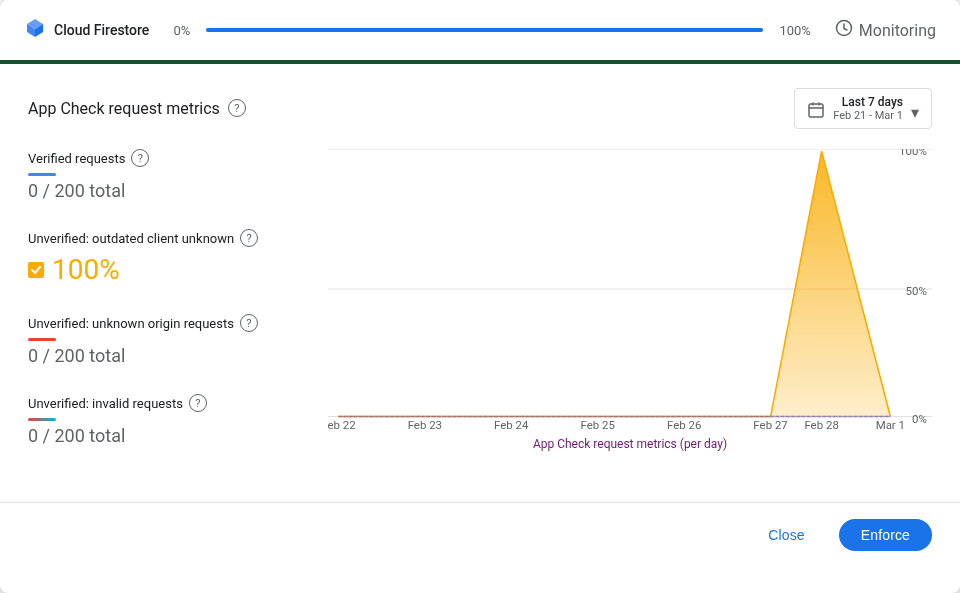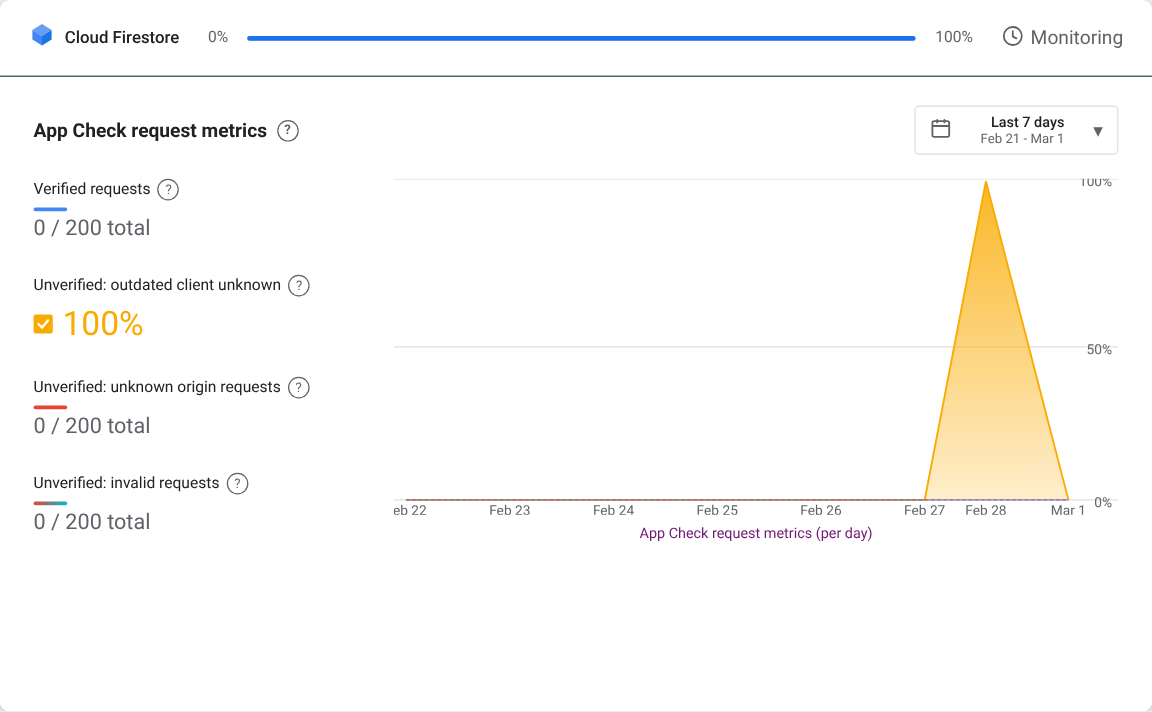"Cloud Firestore" .top-bar { border-bottom: 1px solid #14532d -> 4px solid #14532d }
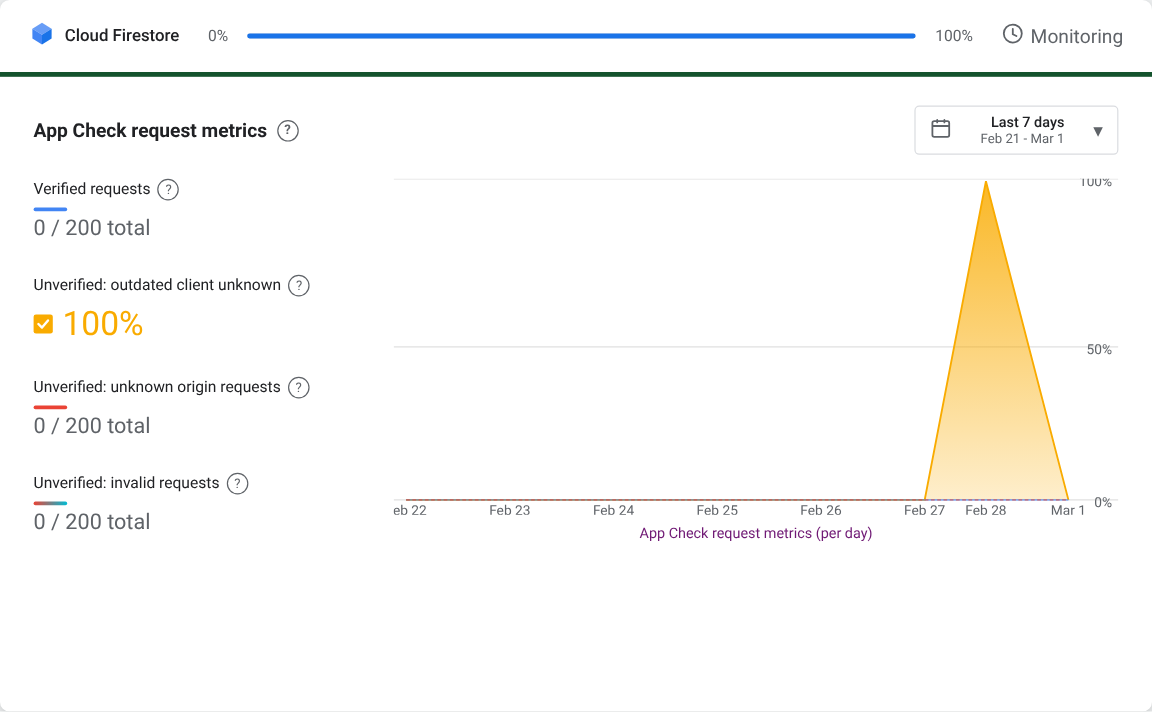"App Check request metrics" .metrics-title { align-items: center -> none; font-weight: 700 -> 400 }
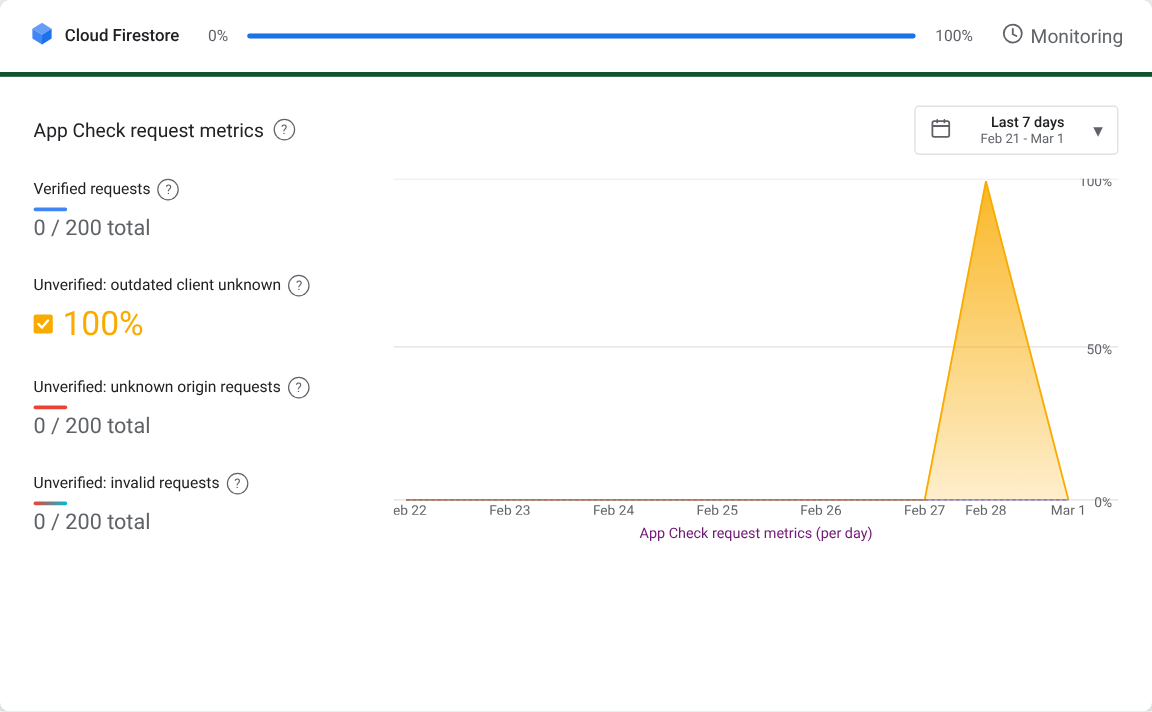"Last 7 days" .date-range { align-items: center -> flex-end; gap: 24px -> 8px }
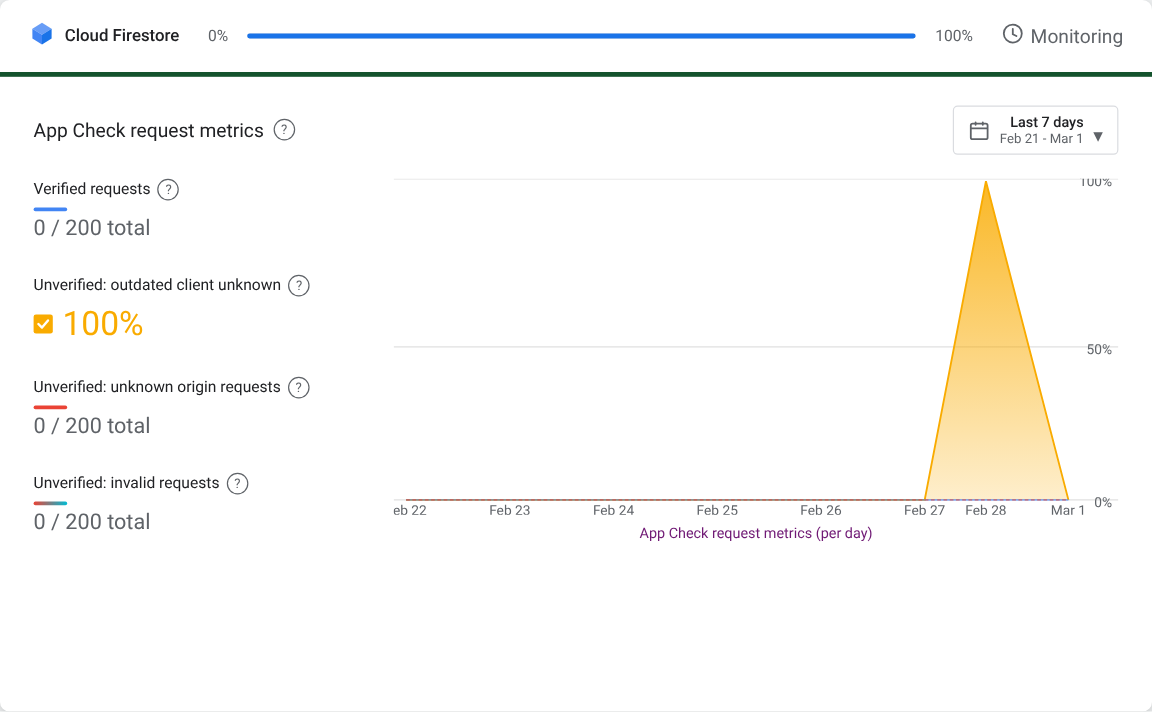"Close" div.footer { html: none -> <div> <button>Close</button> <button>Enforce</button> </div> }
